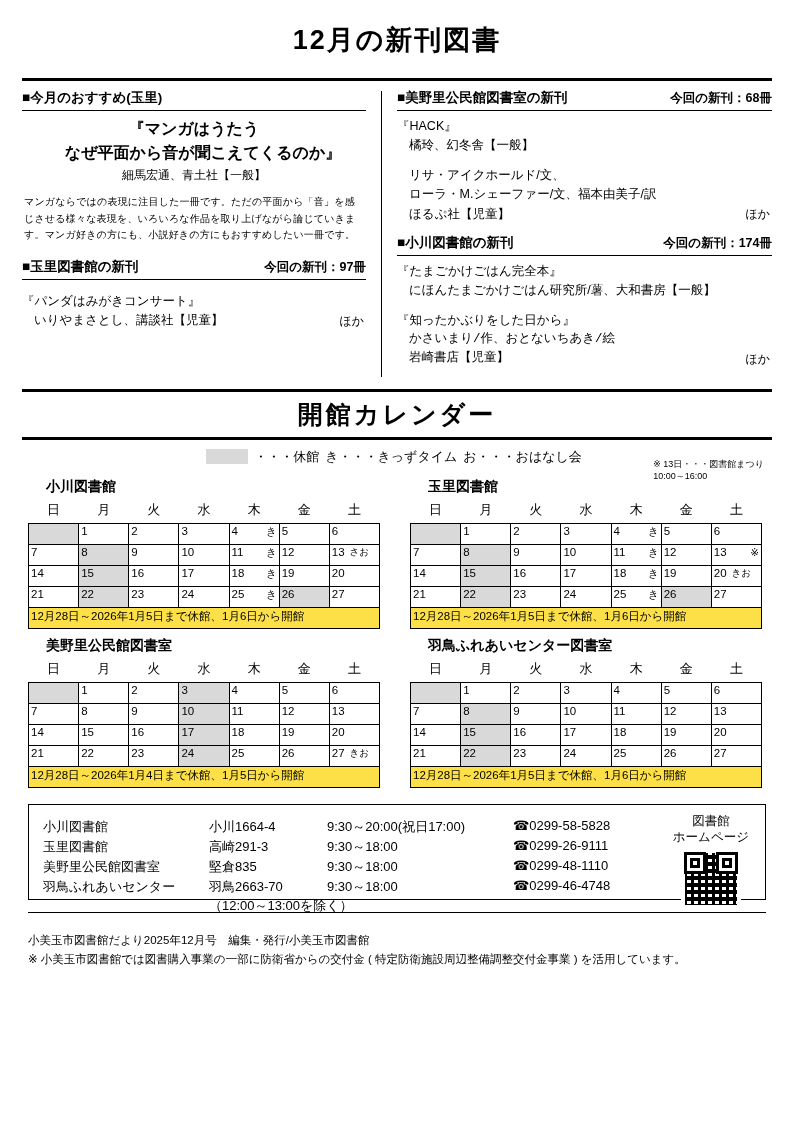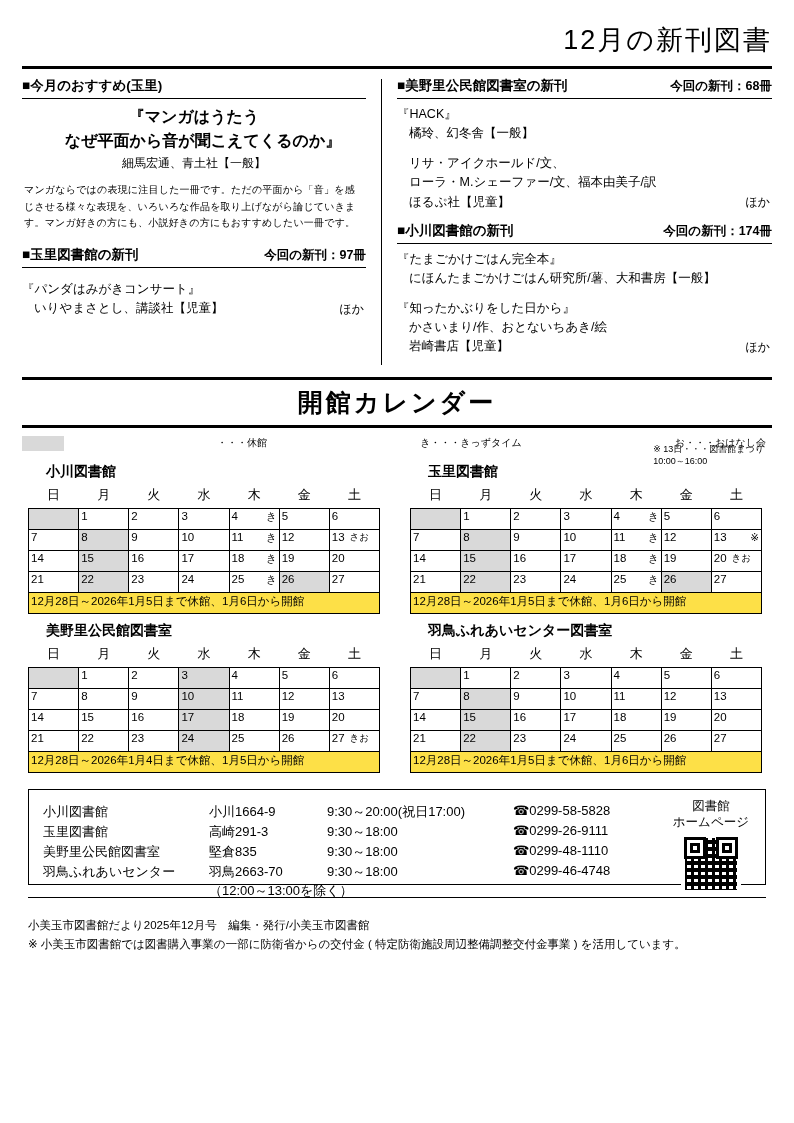"12月の新刊図書" .main-title { font-weight: normal -> bold; padding-bottom: 8px -> 20px; text-align: right -> center }
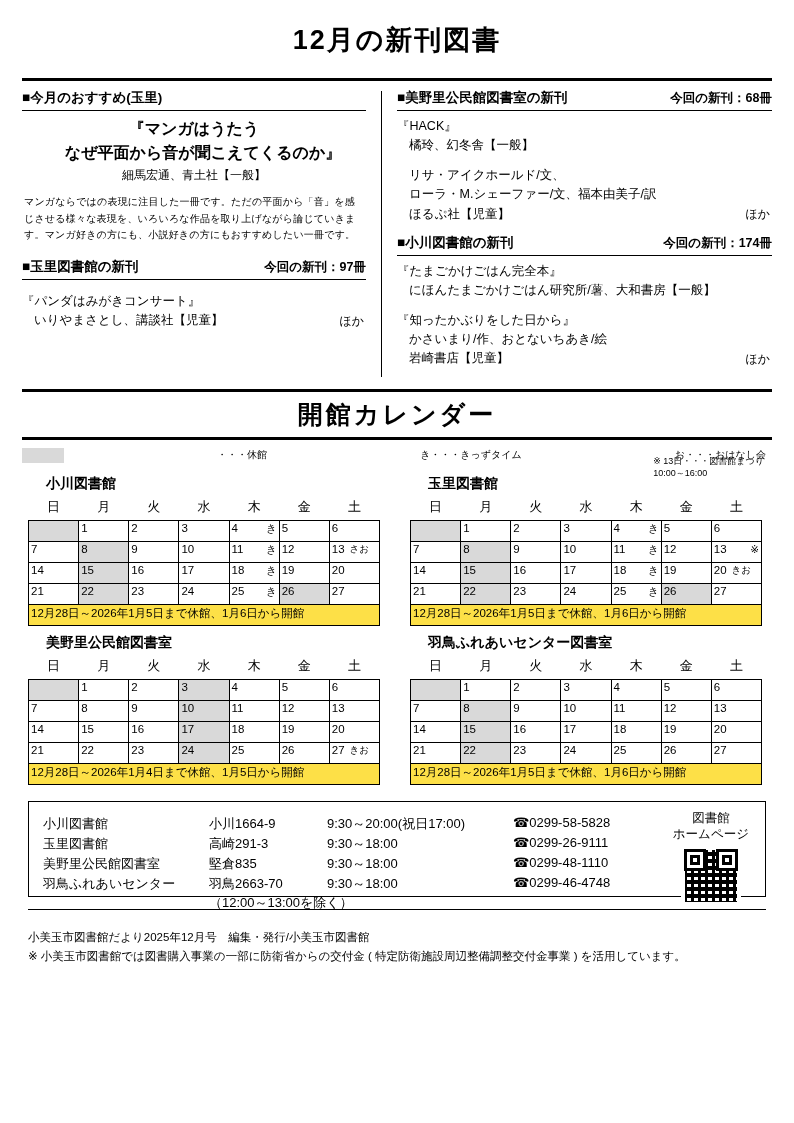"かさいまり/作、おとないちあき/絵" span.ba { font-family: none -> Liberation Mono, monospace }
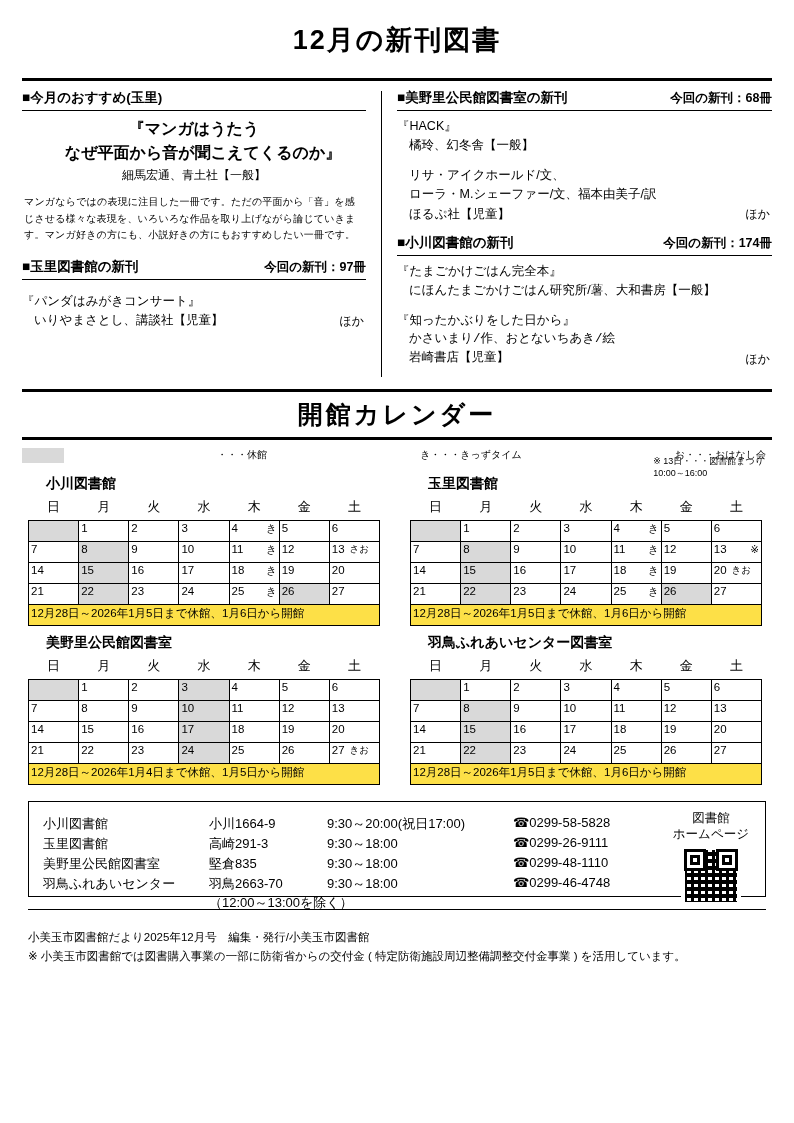"・・・休館" .legend { font-size: 10px -> 13px; justify-content: space-between -> center }
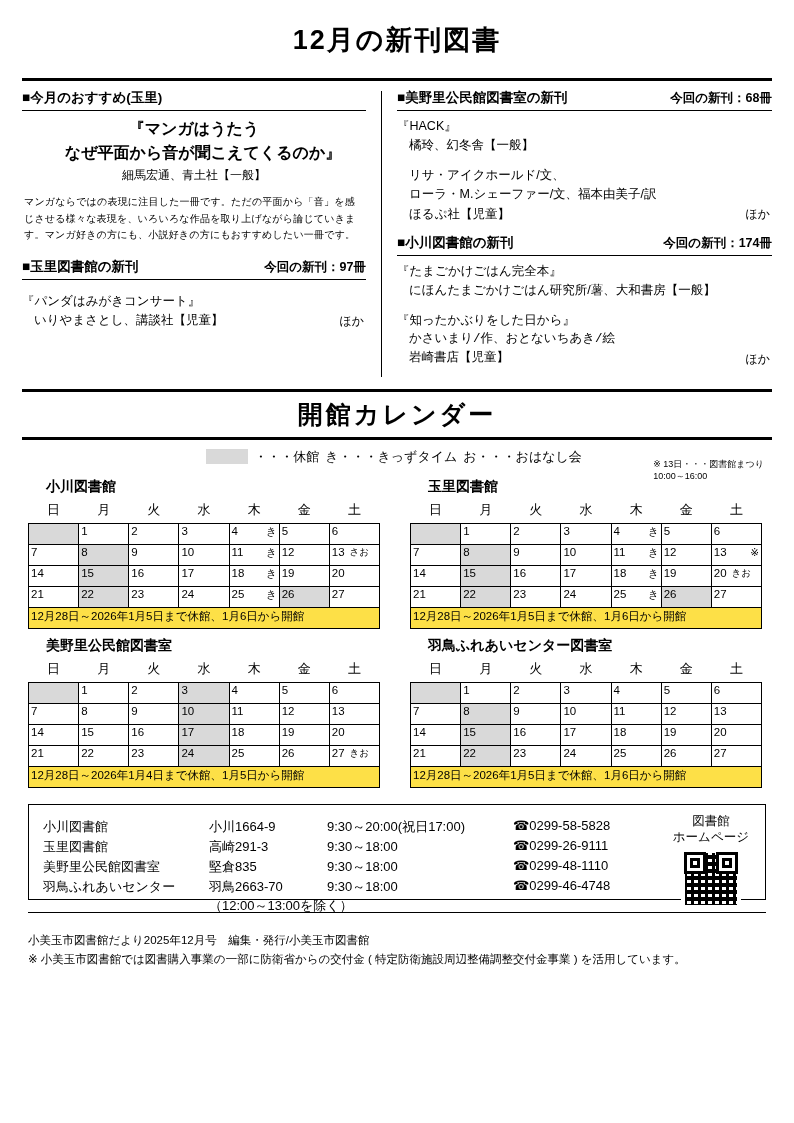"小川1664-9" td.c2 { text: 1664-9 -> 1664-4 }
